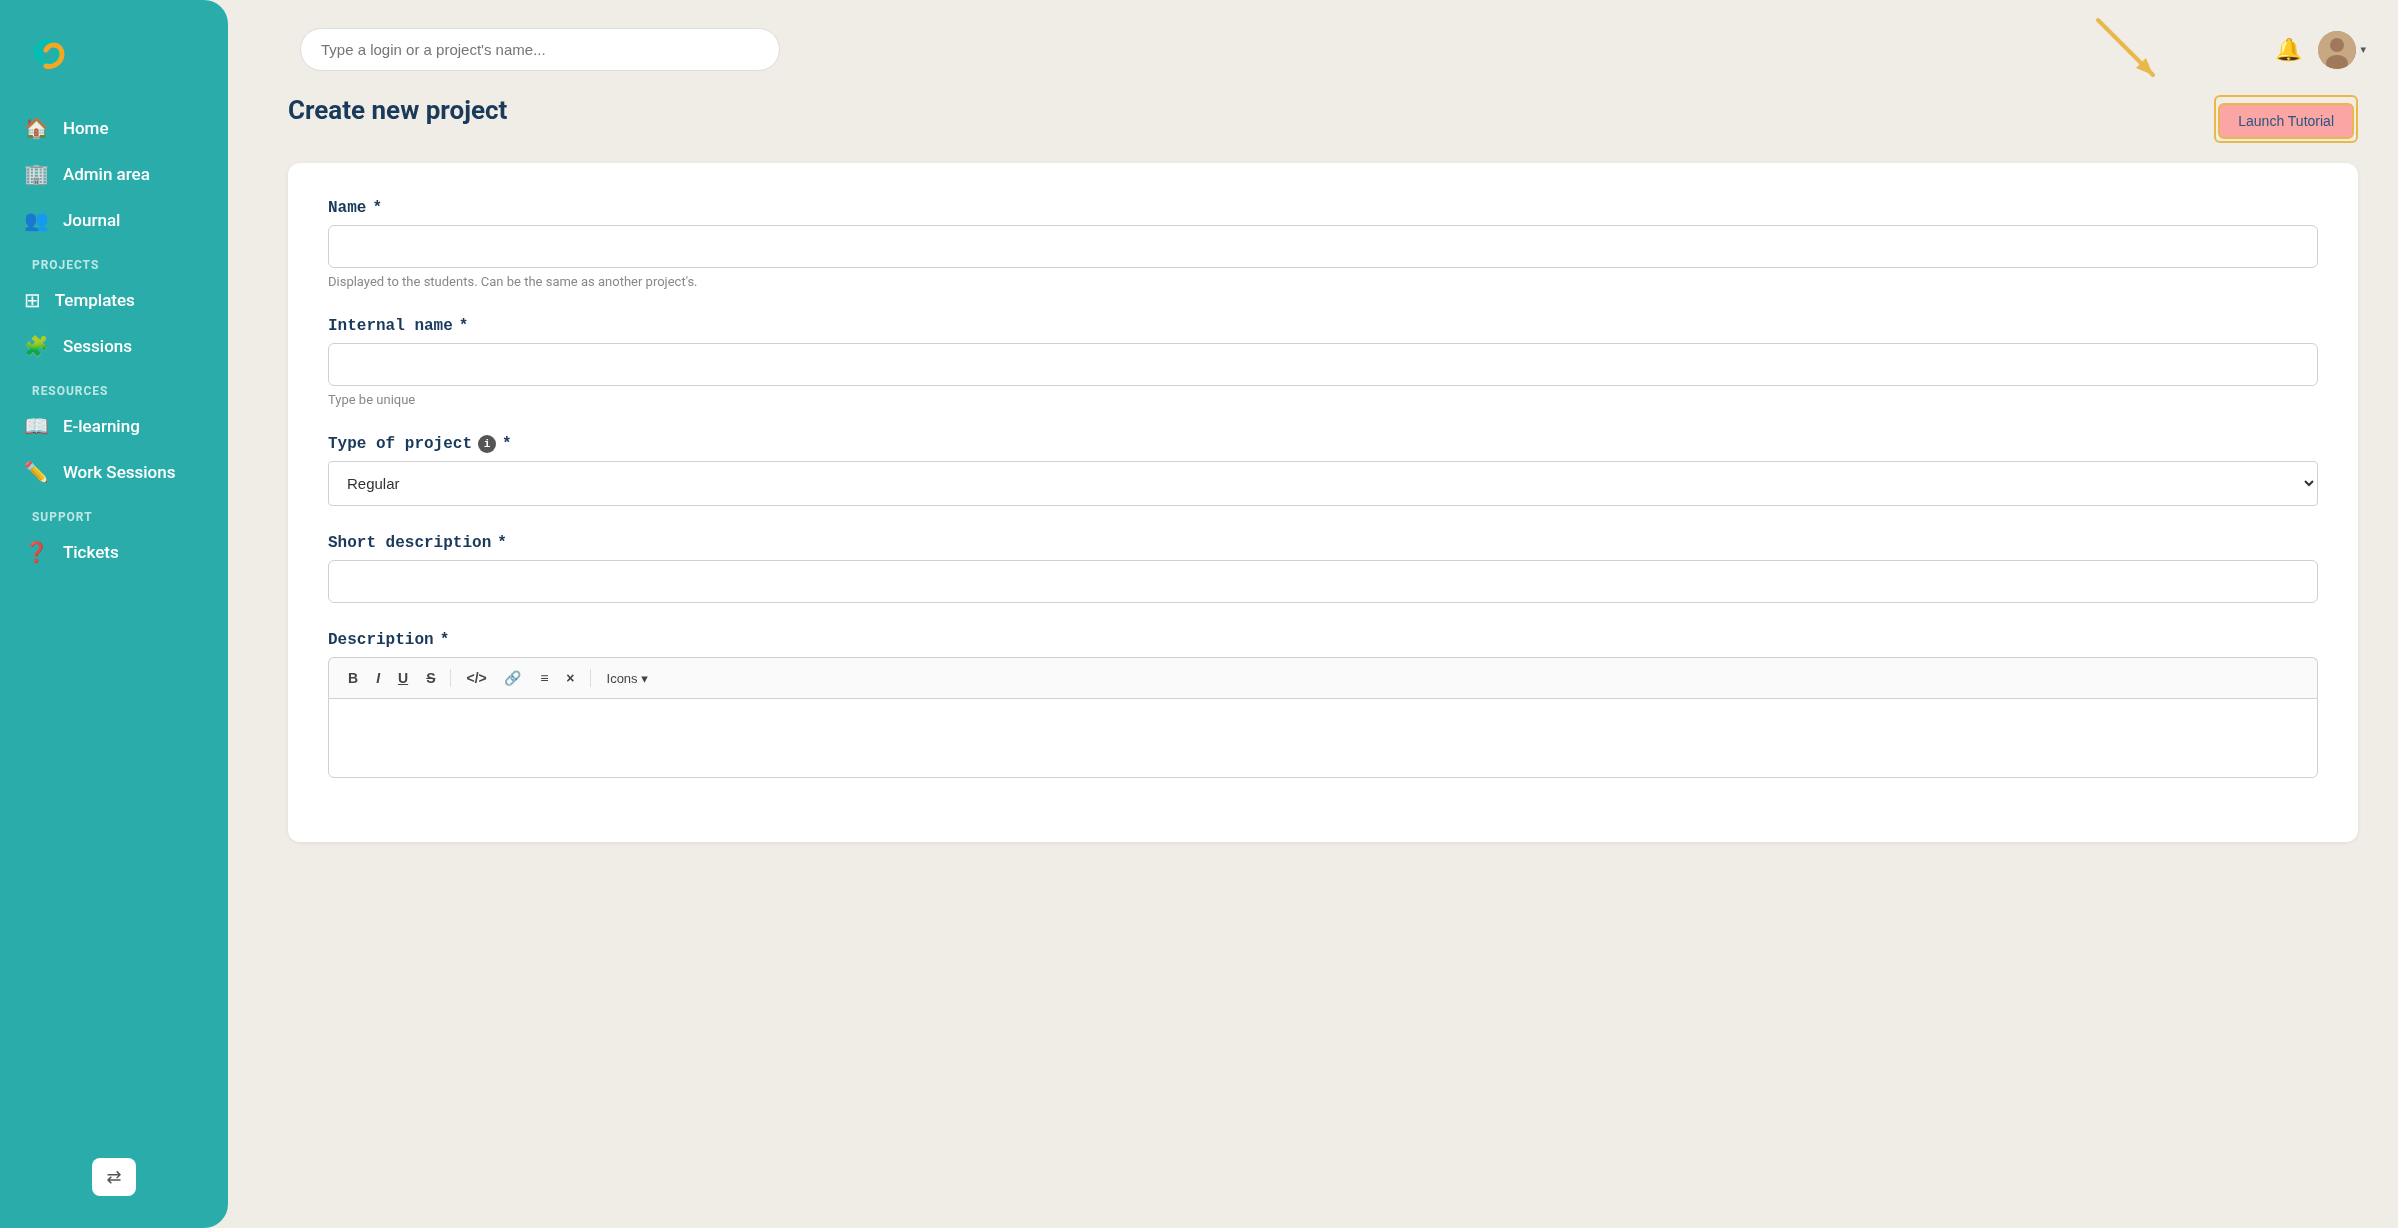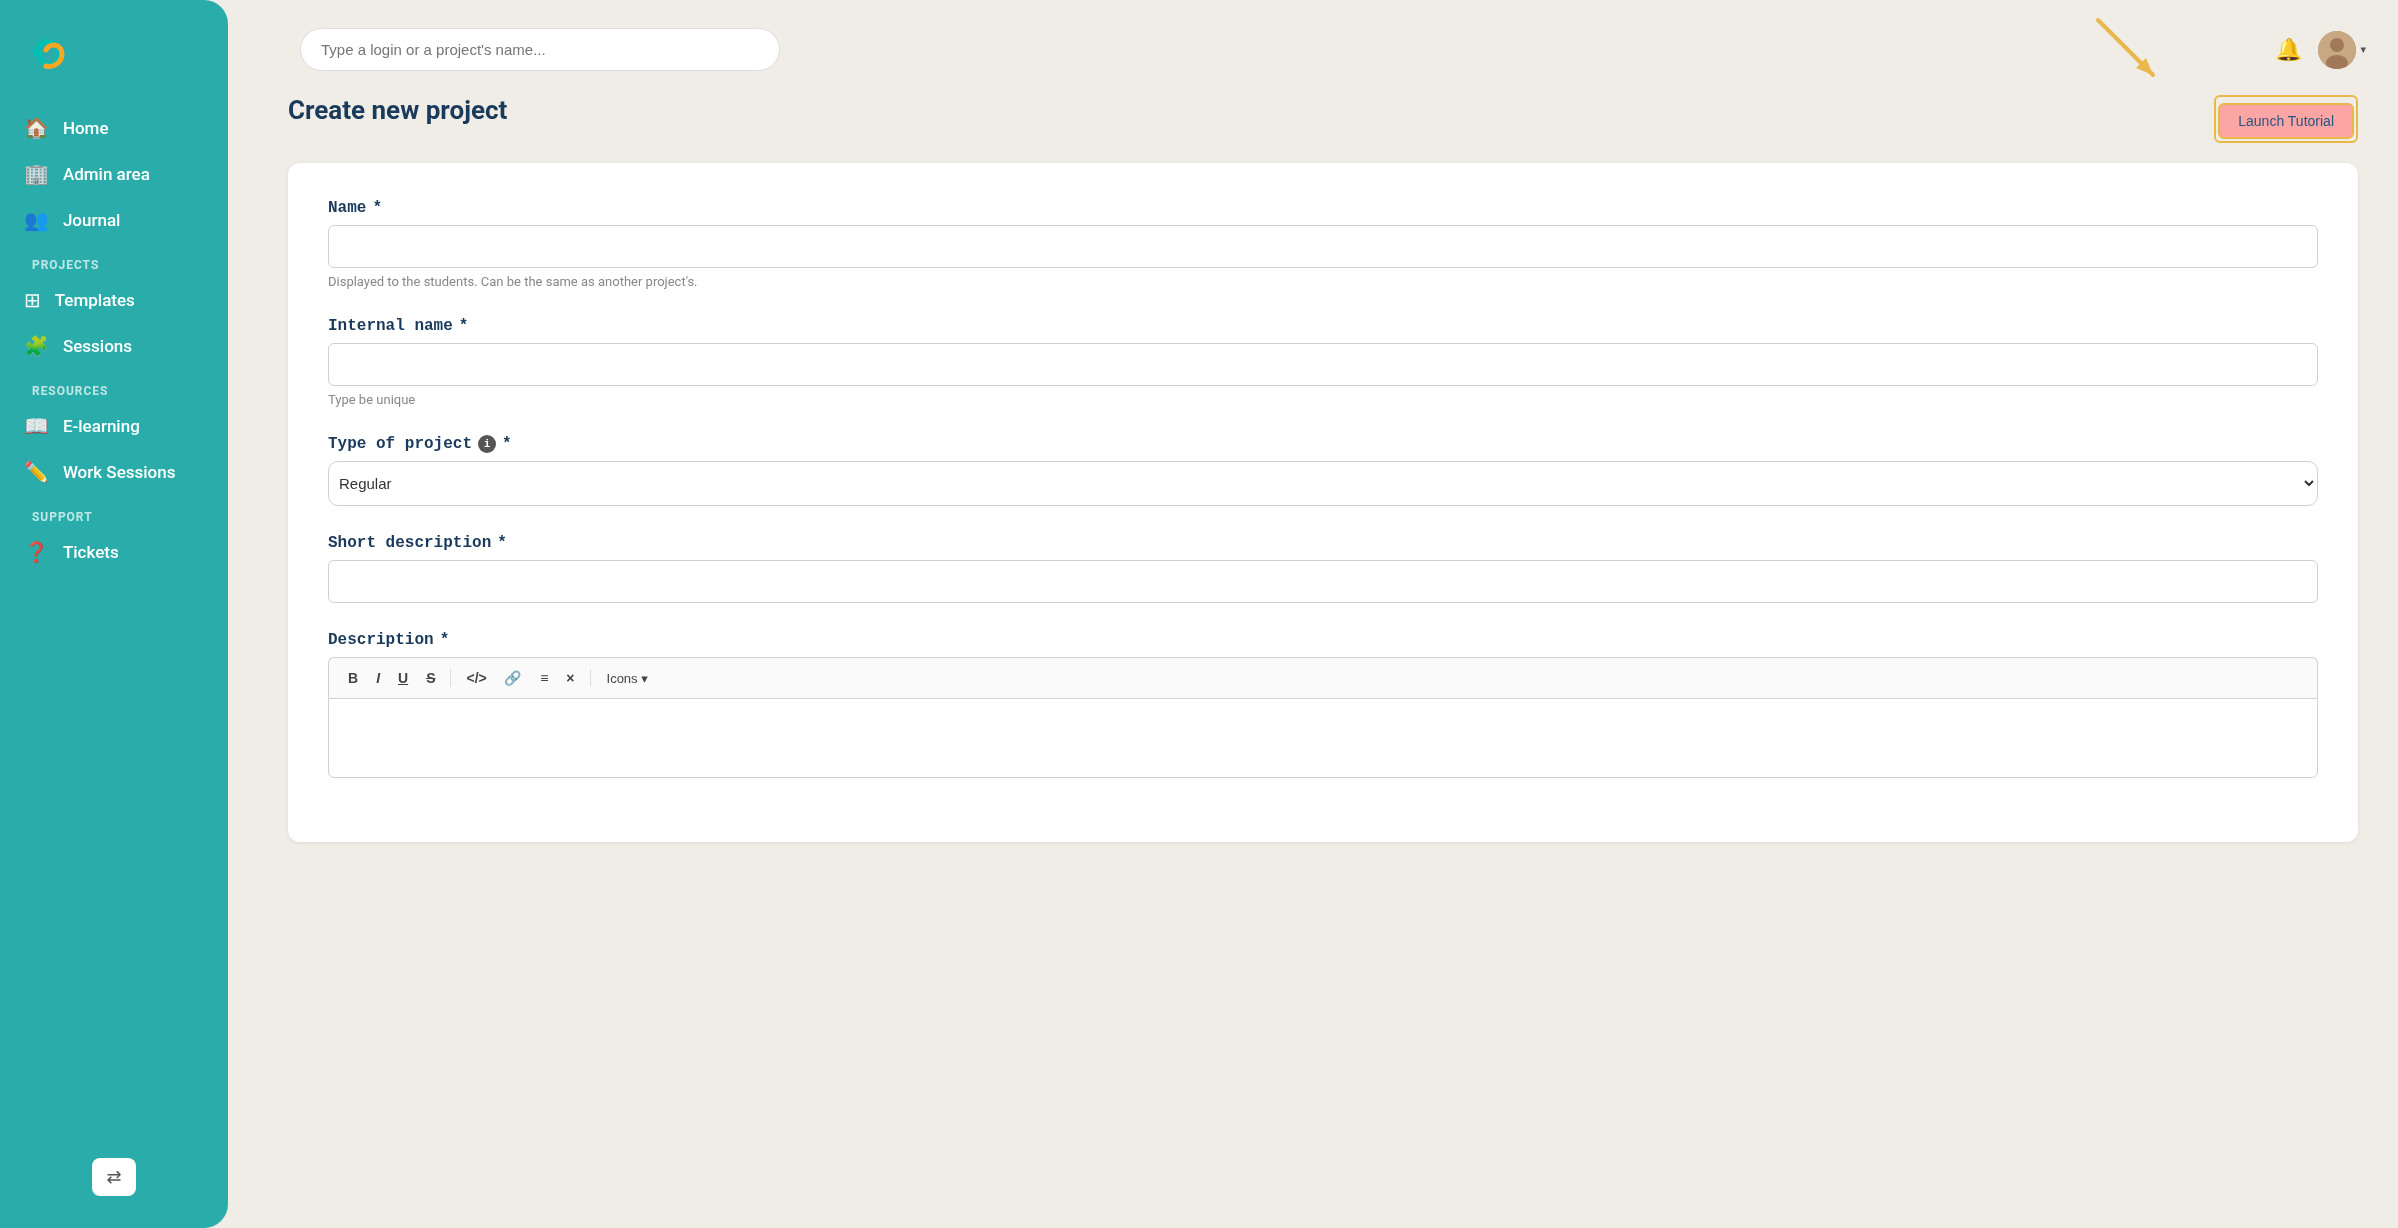"Regular" .form-select { border-radius: 10px -> 4px; padding: 12px 6px -> 12px 14px }
